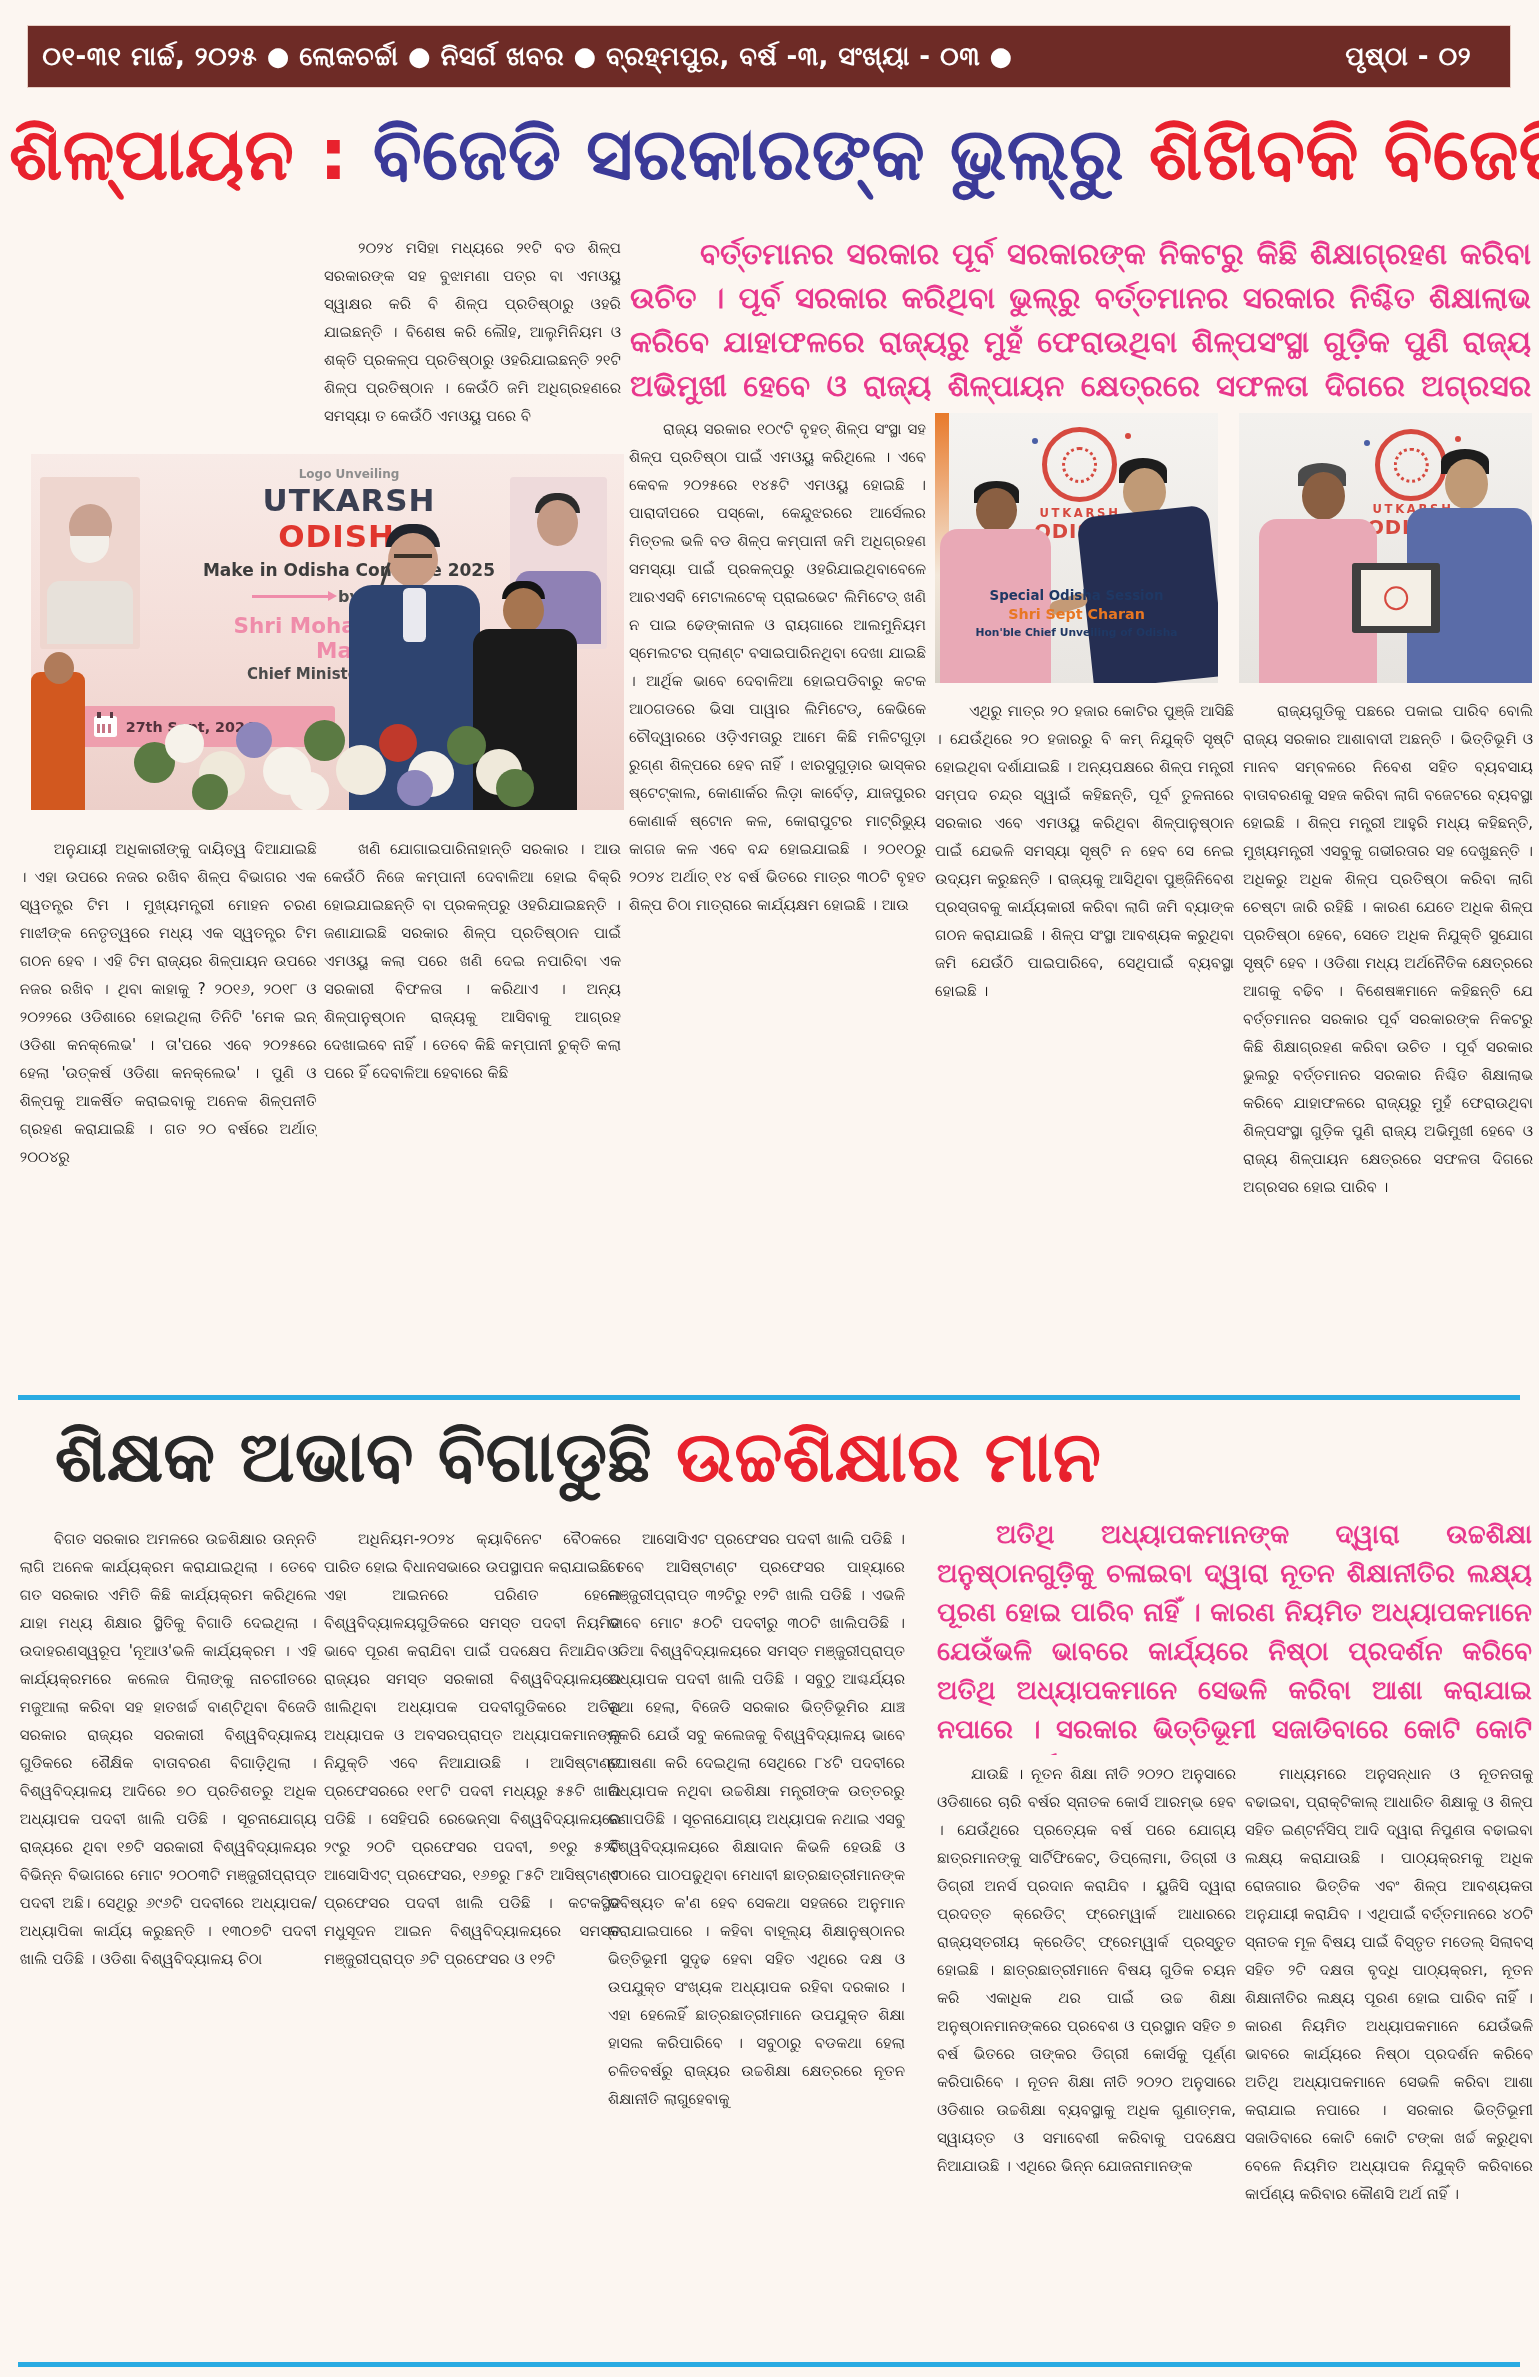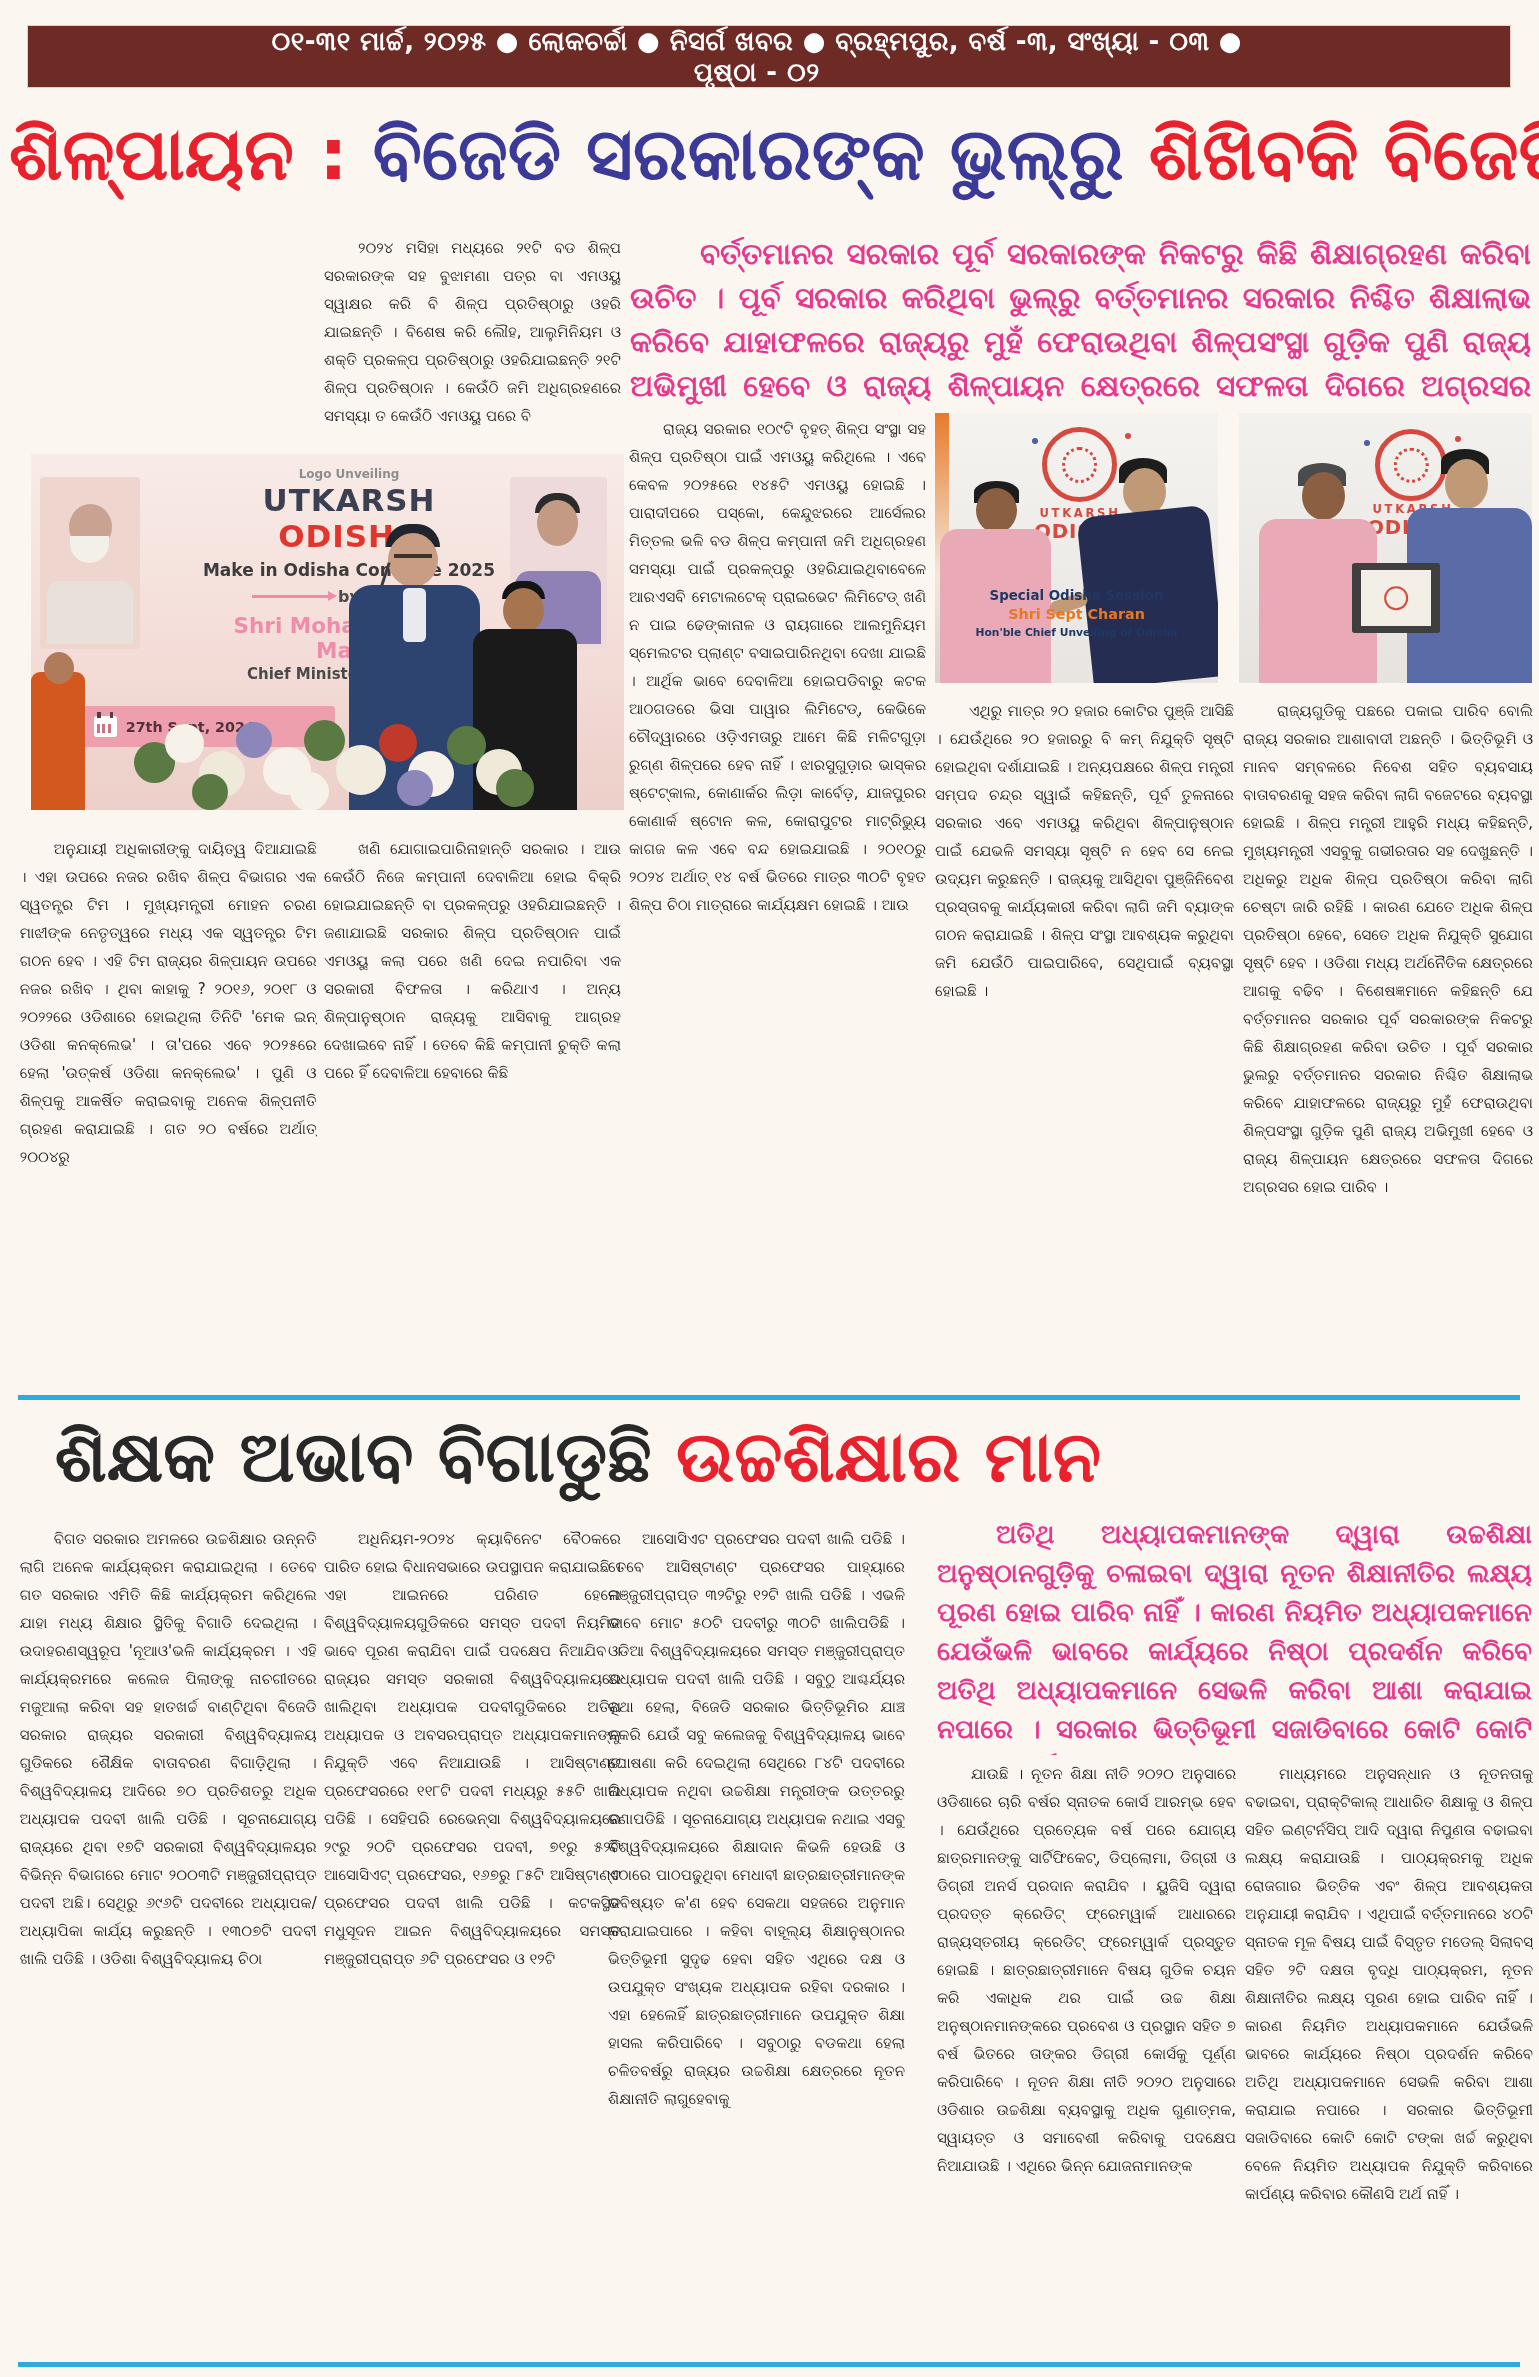"୦୧-୩୧ ମାର୍ଚ୍ଚ, ୨୦୨୫ ● ଲୋକଚର୍ଚ୍ଚା" .masthead { flex-direction: column -> none }
